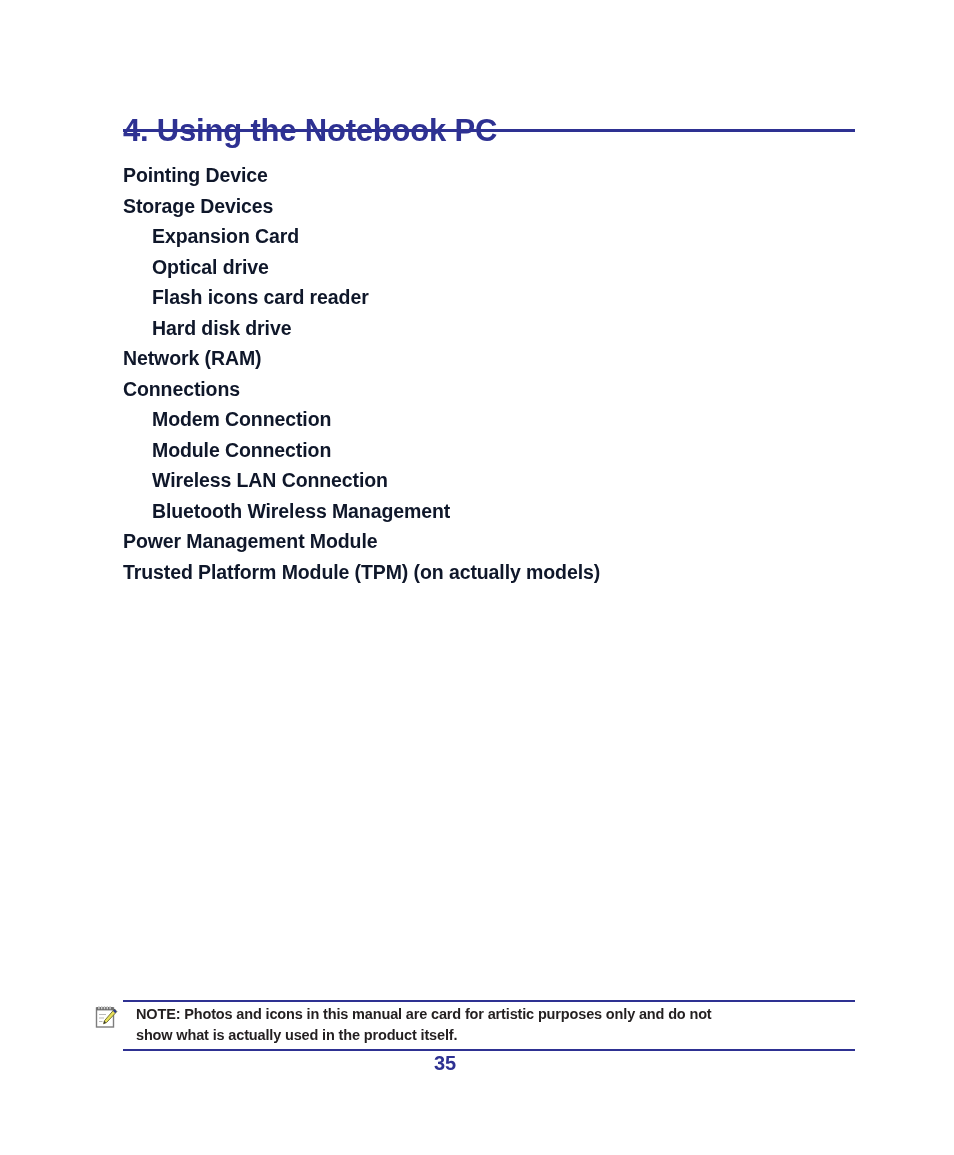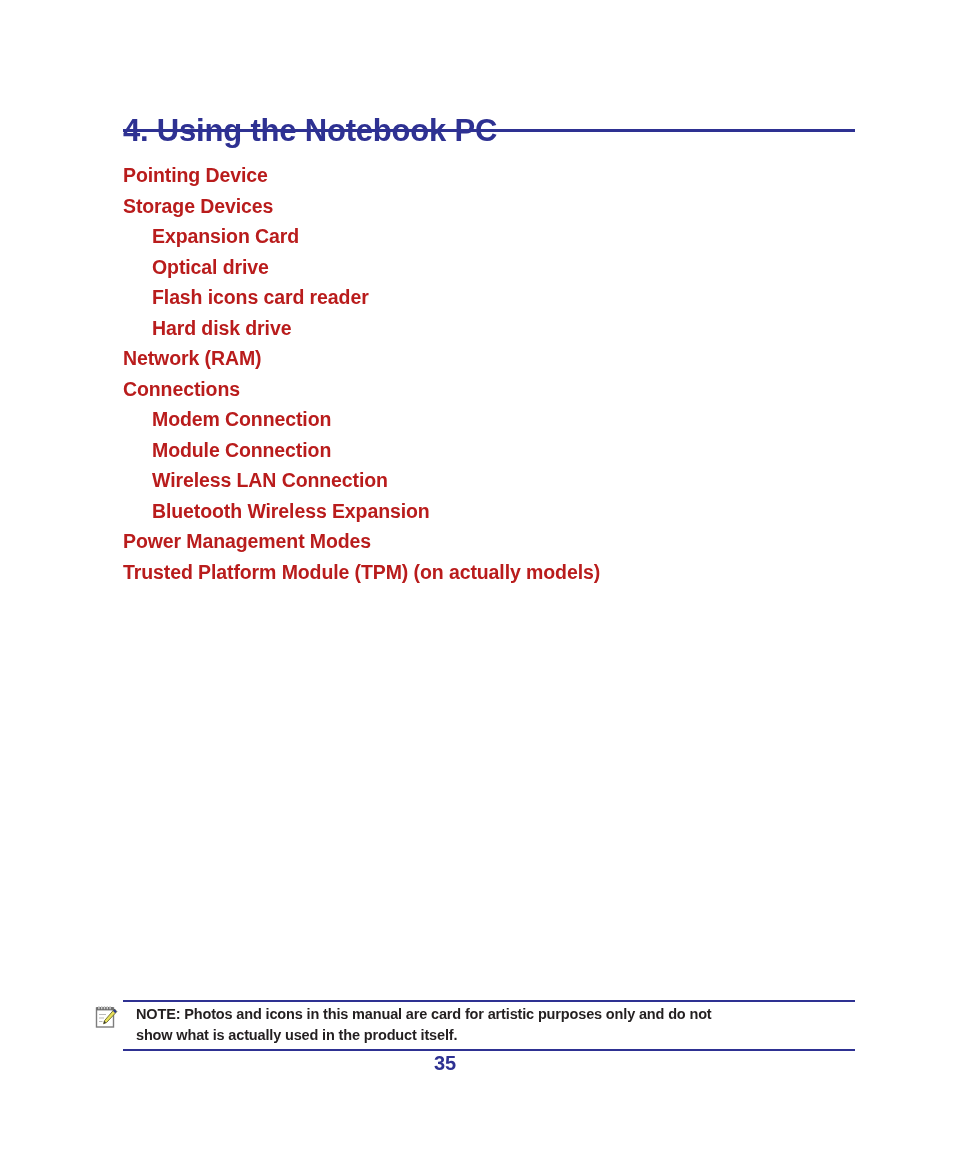"Pointing Device" .toc-item { color: #b91c1c -> #0f172a }
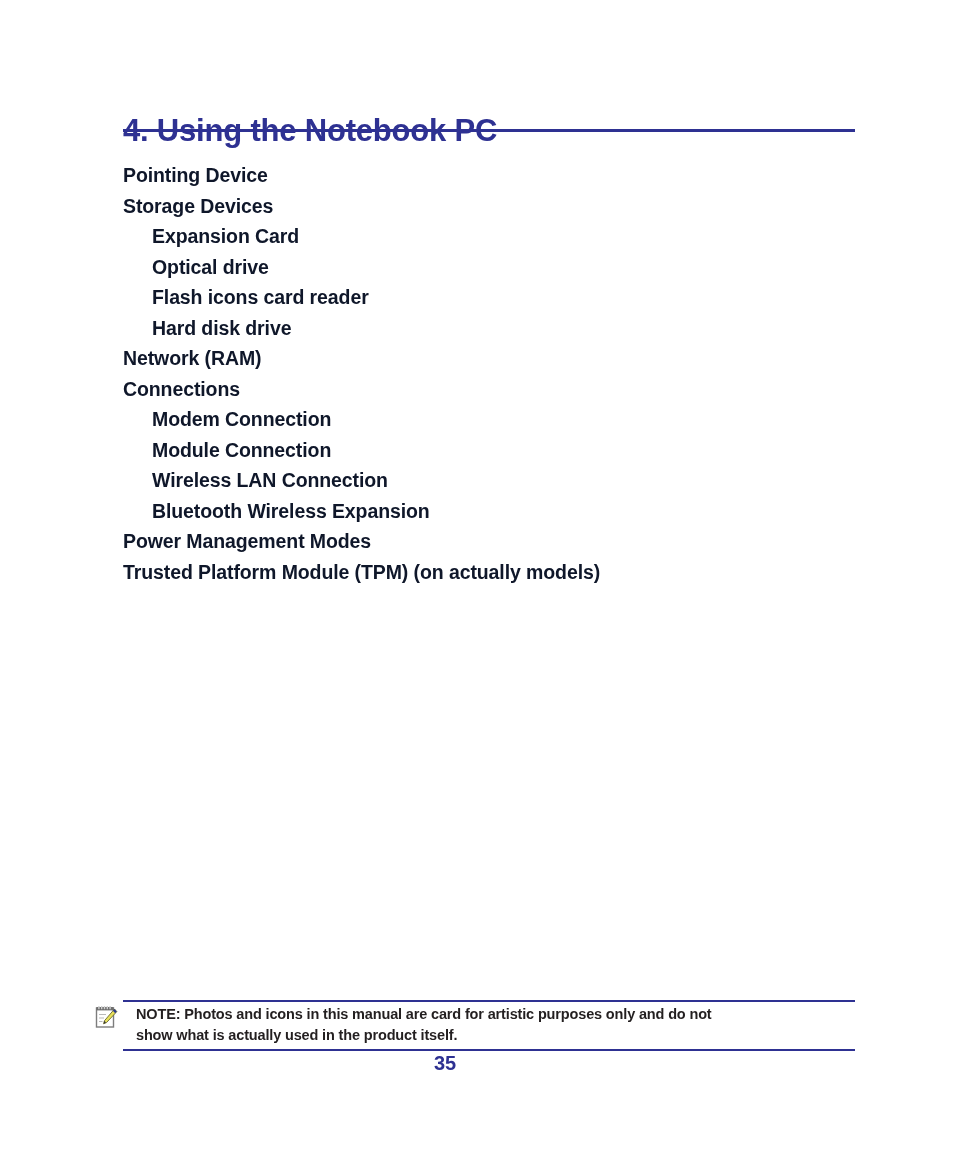"Bluetooth Wireless Expansion" div.toc-item { text: Expansion -> Management }
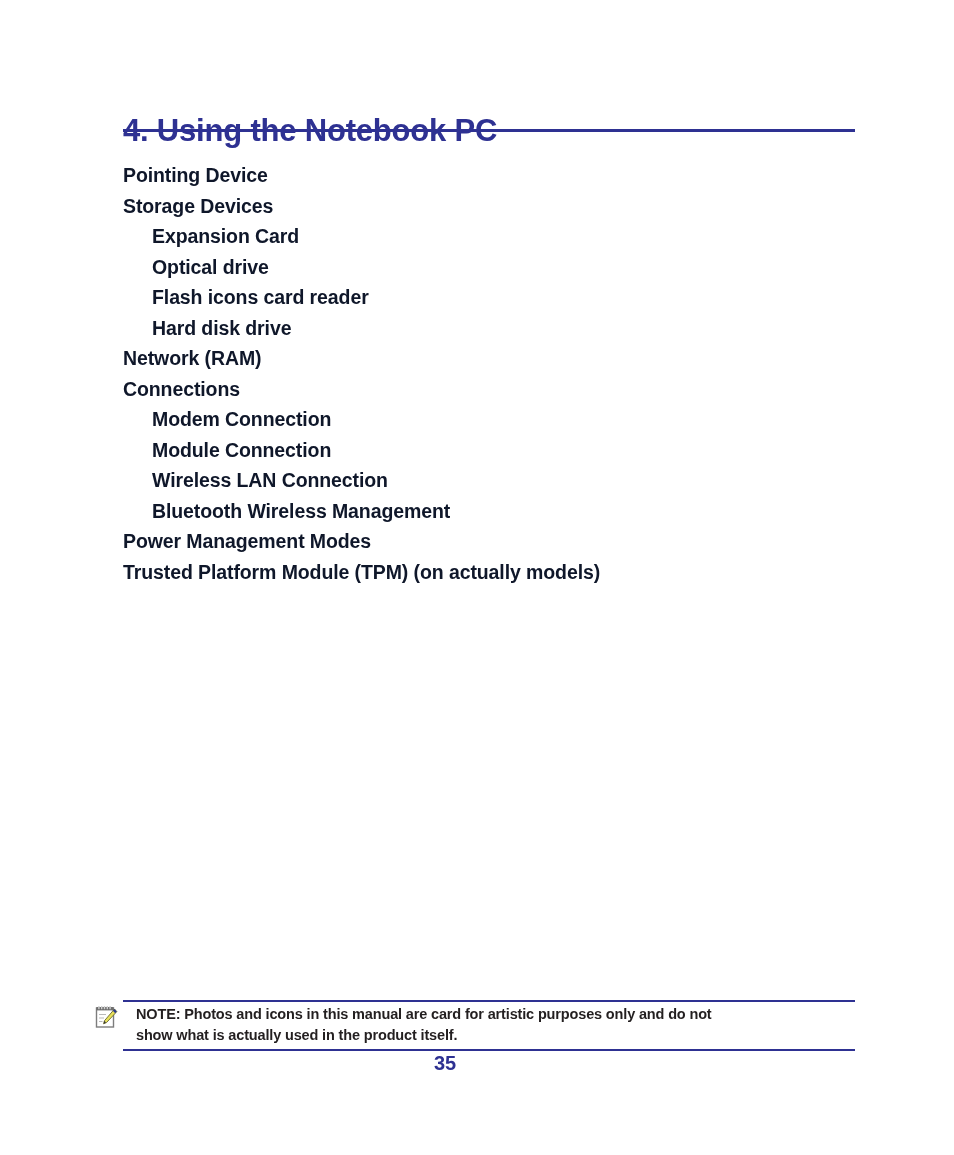"Power Management Modes" div.toc-item { text: Modes -> Module }
